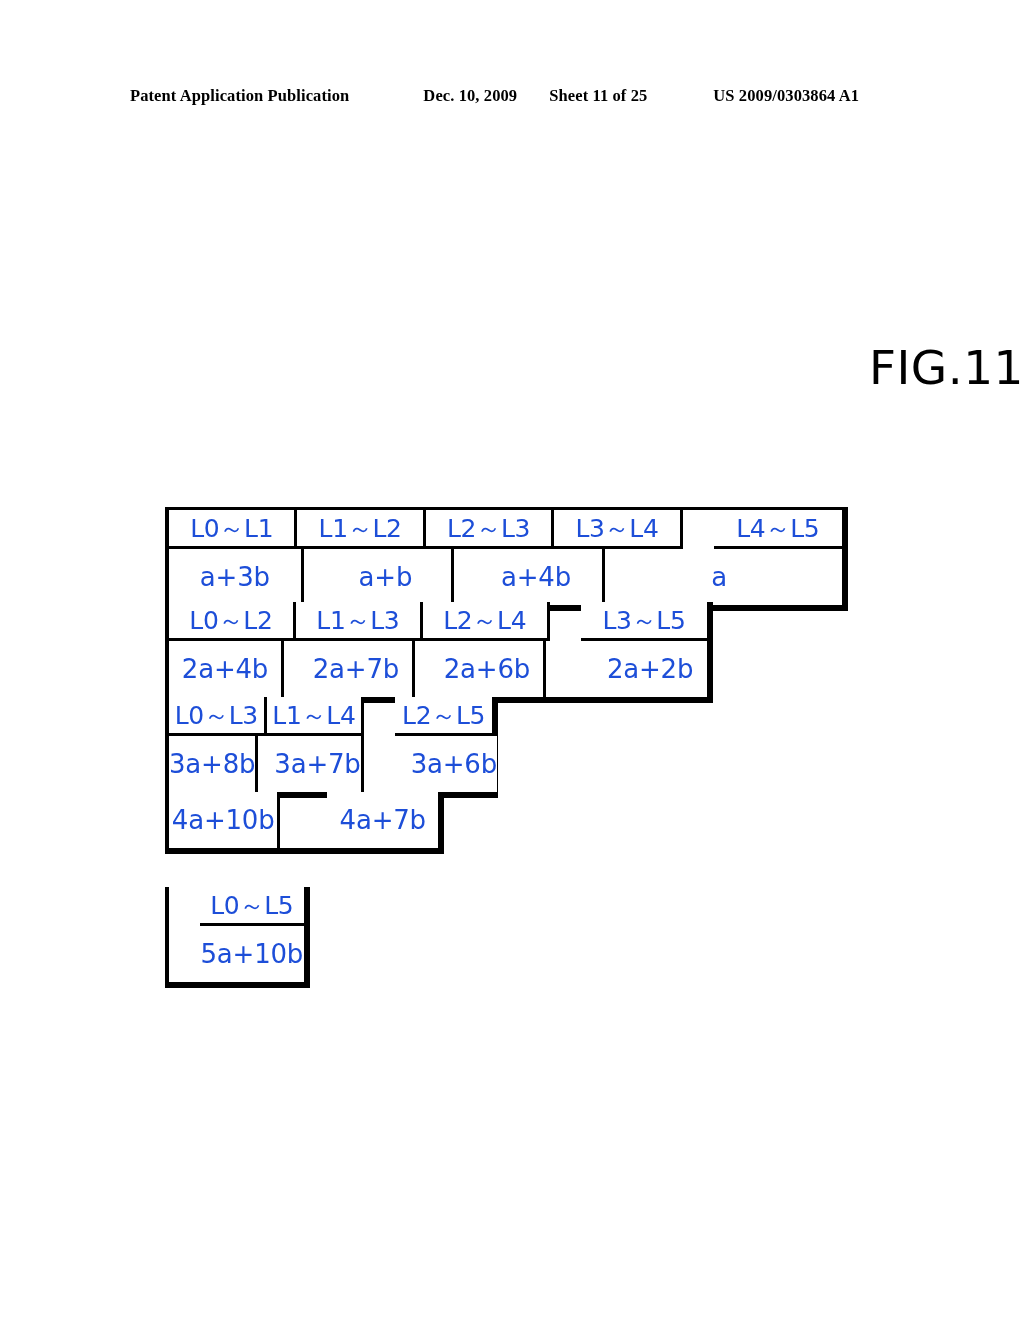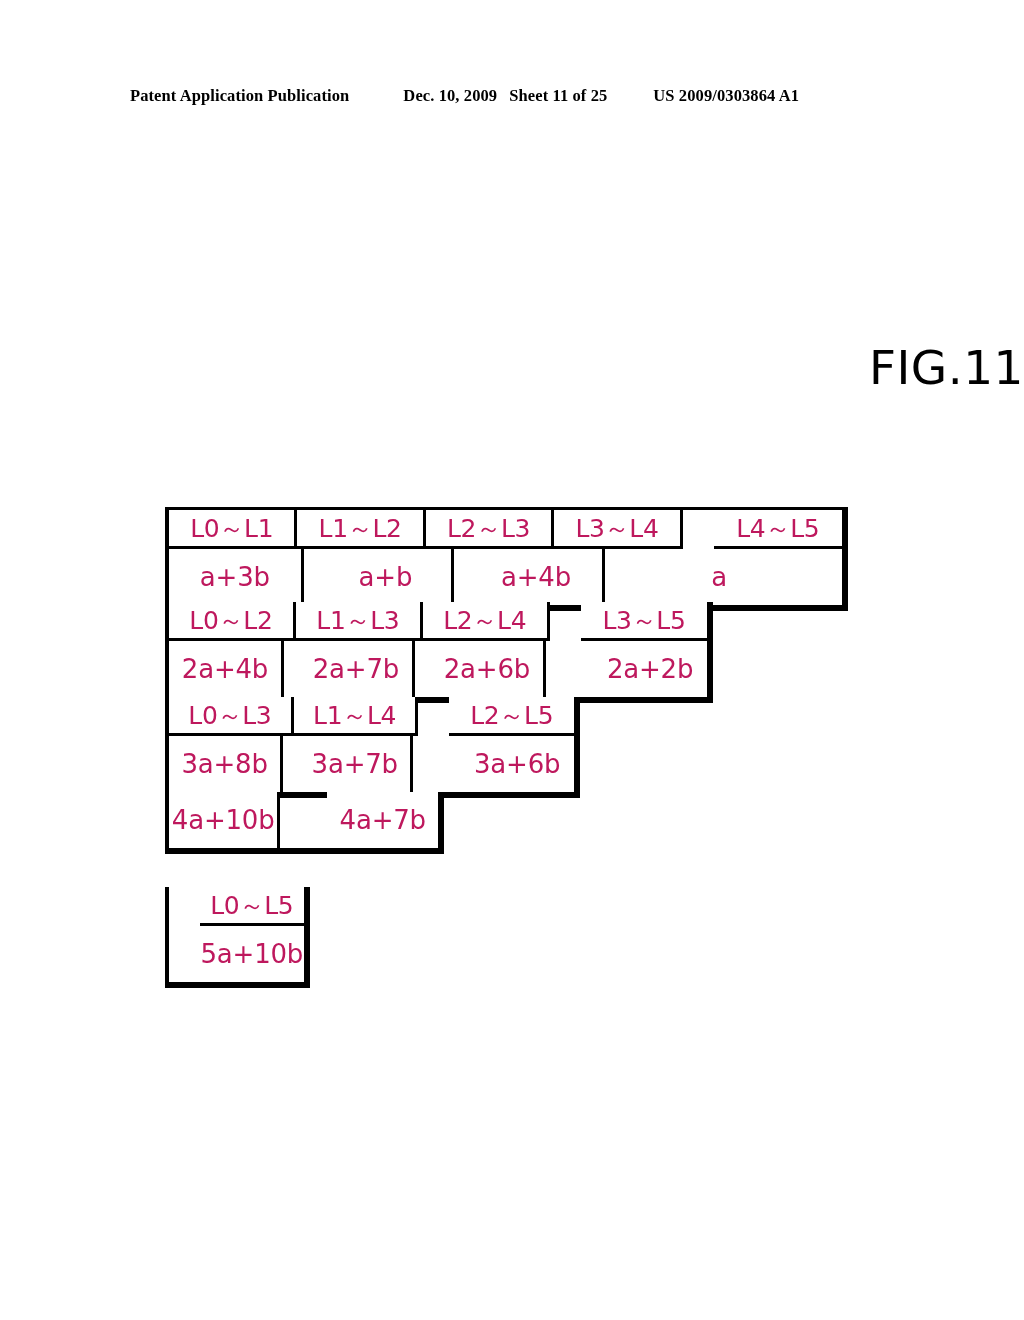"Patent Application Publication" .page-header { gap: none -> 20px }
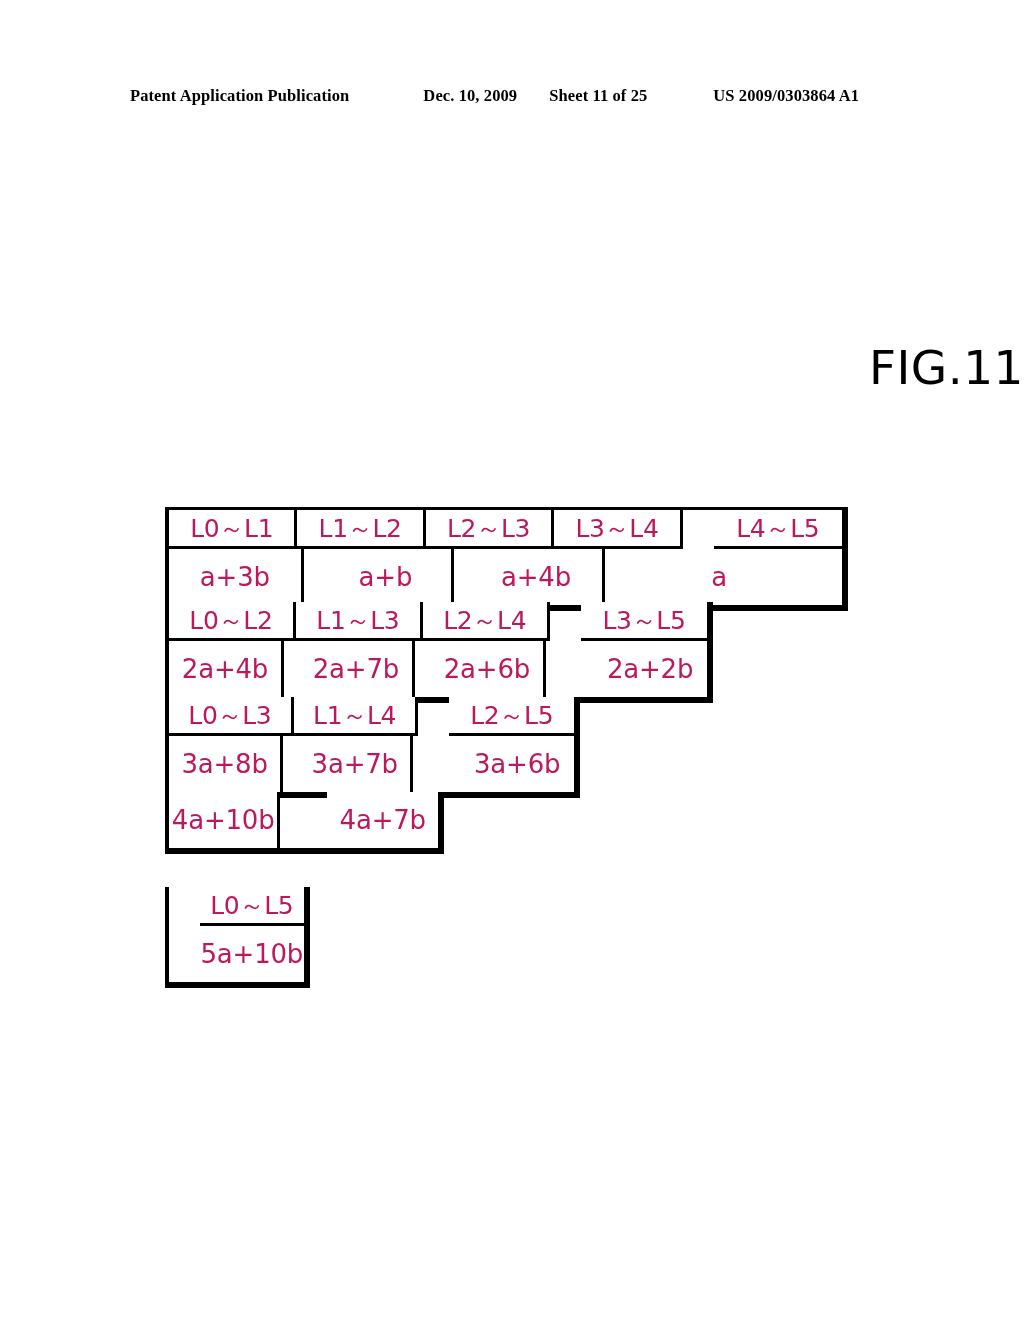"L0～L1" .cell { color: #be185d -> #1d4ed8 }
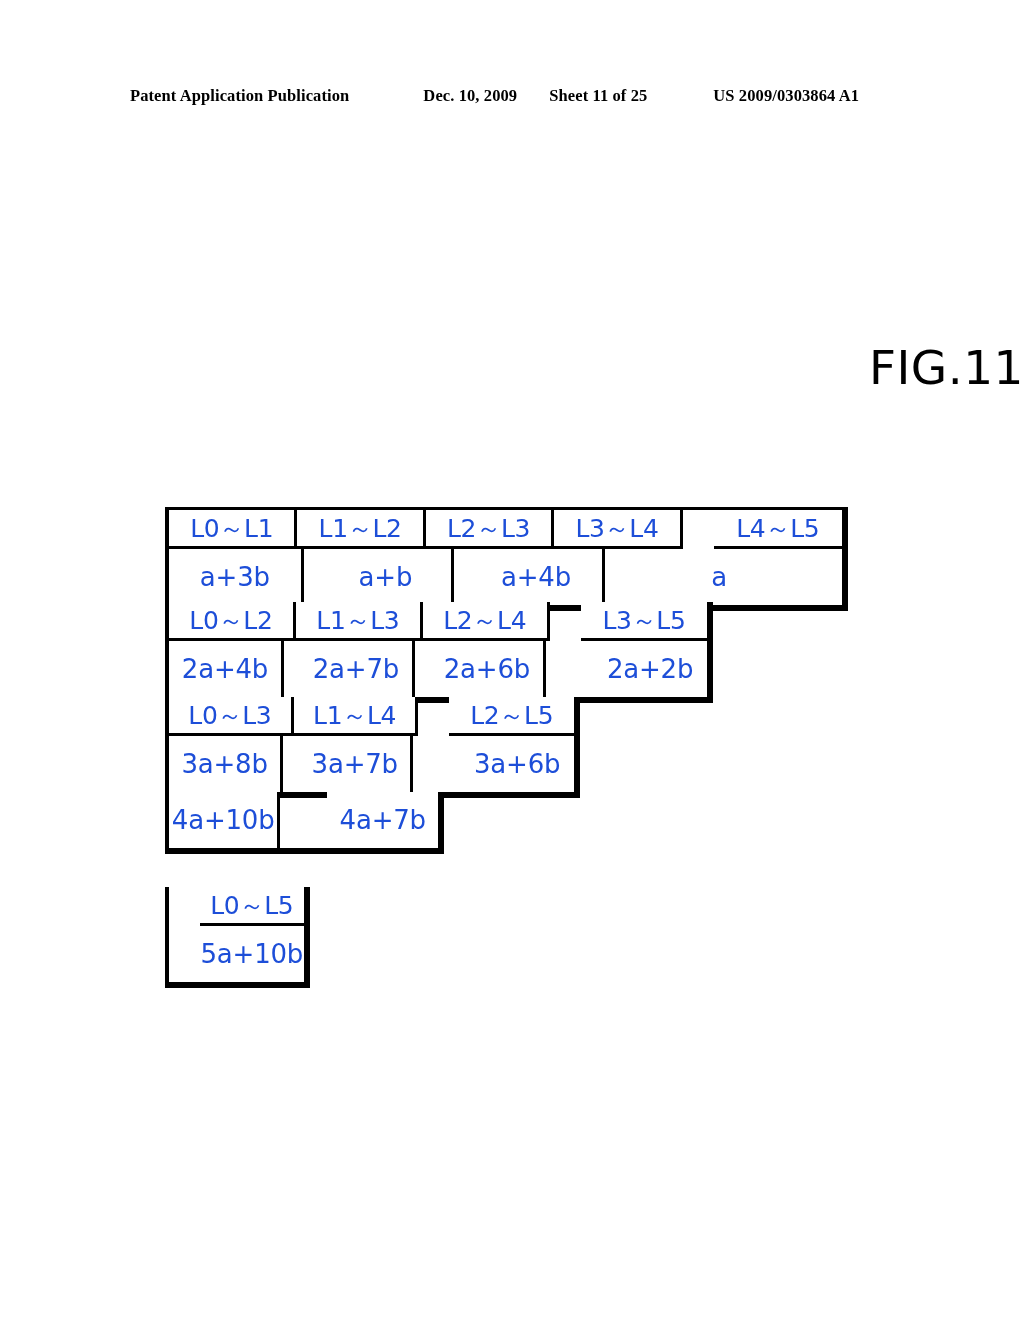"L0～L3" div.block { width: 415px -> 333px }
